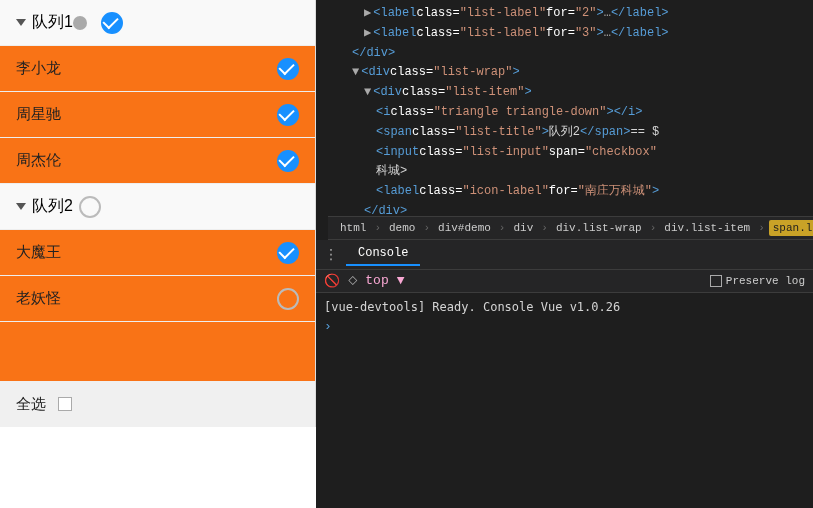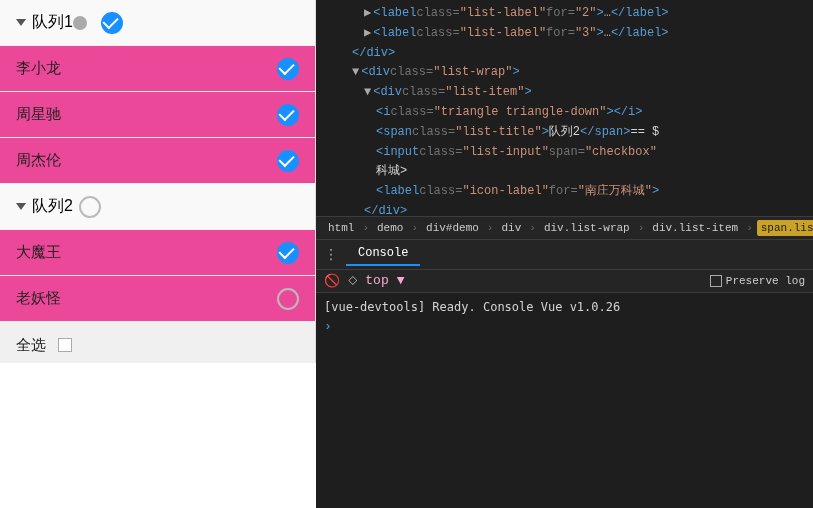"队列1" .left-panel { background: #ec4899 -> #f97316; height: 363px -> 427px }
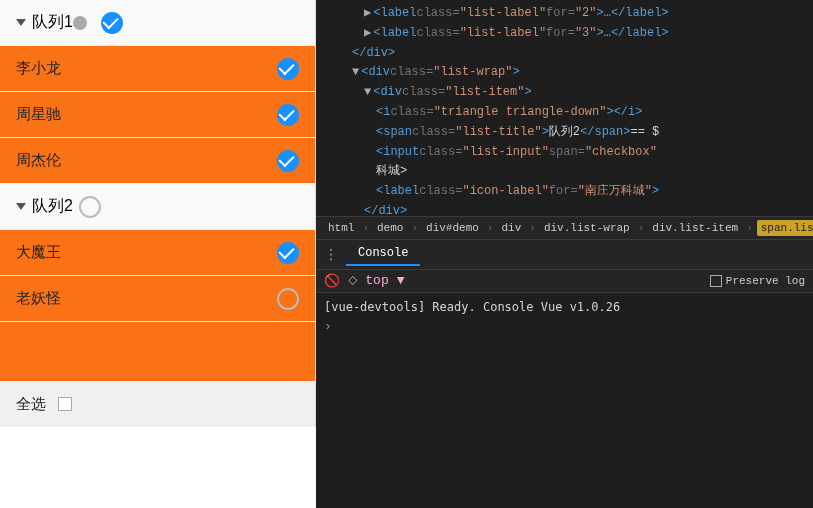"class=" .attr-name { color: #737373 -> #ffffff }
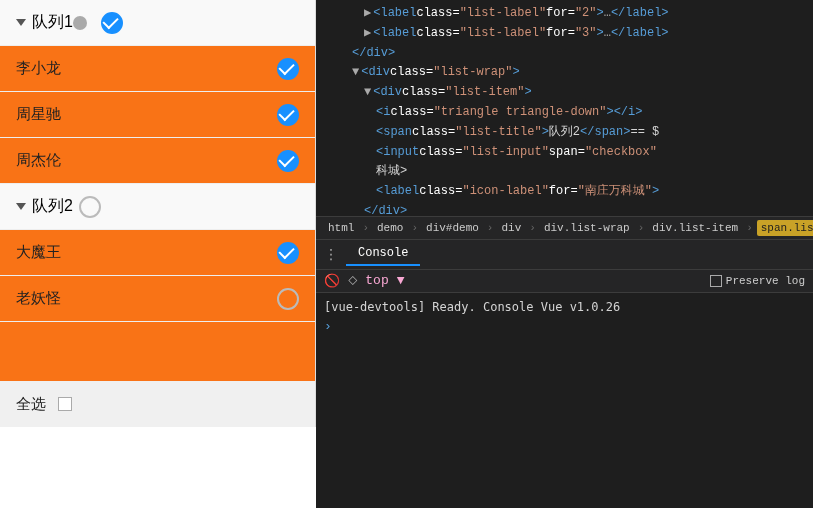"html" .breadcrumb-bar { margin-left: none -> 12px }
